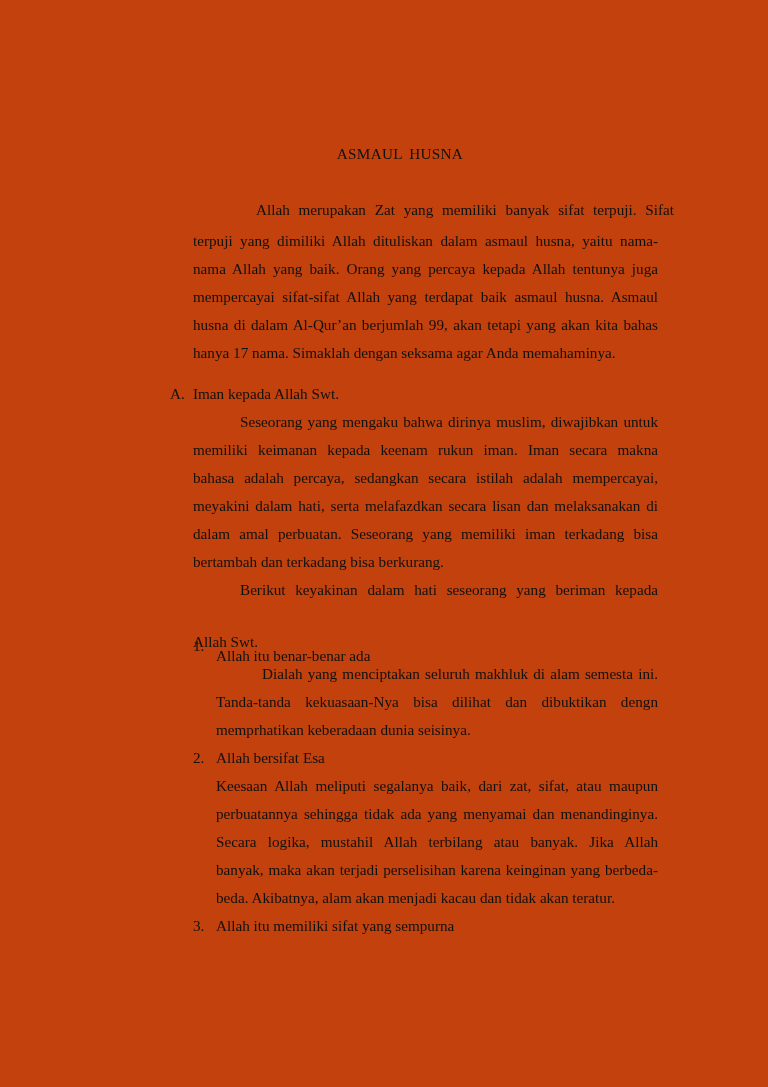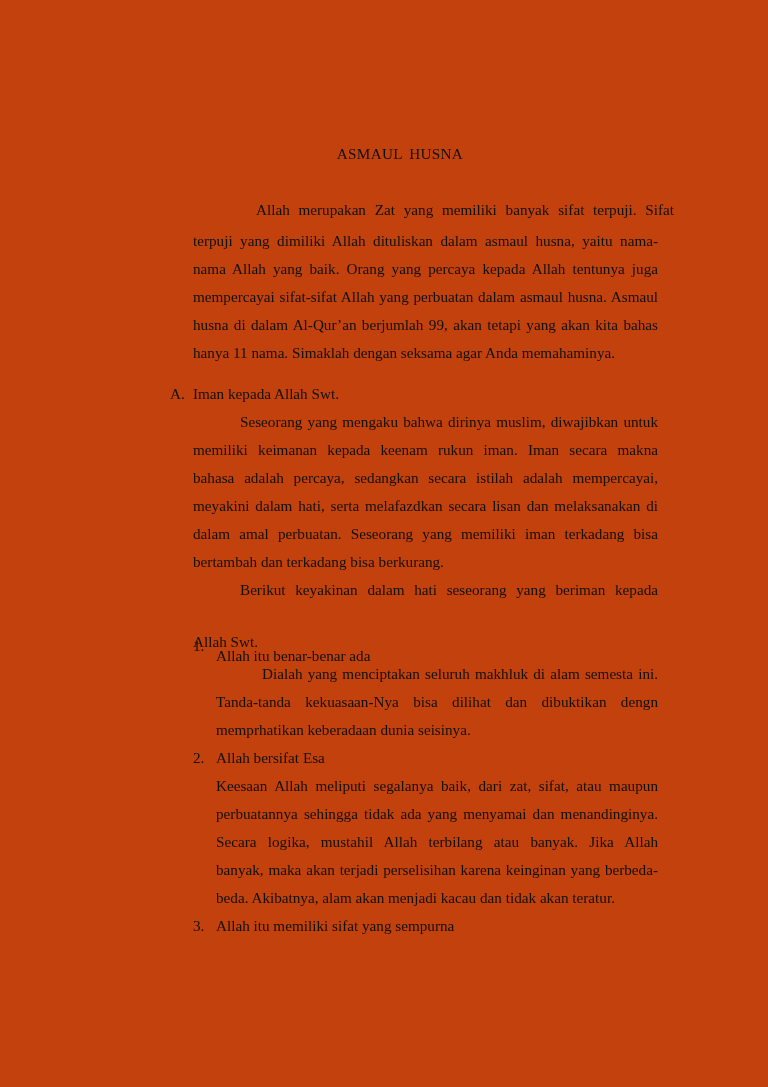"mempercayai sifat-sifat Allah yang" div.line { text: perbuatan dalam -> terdapat baik }
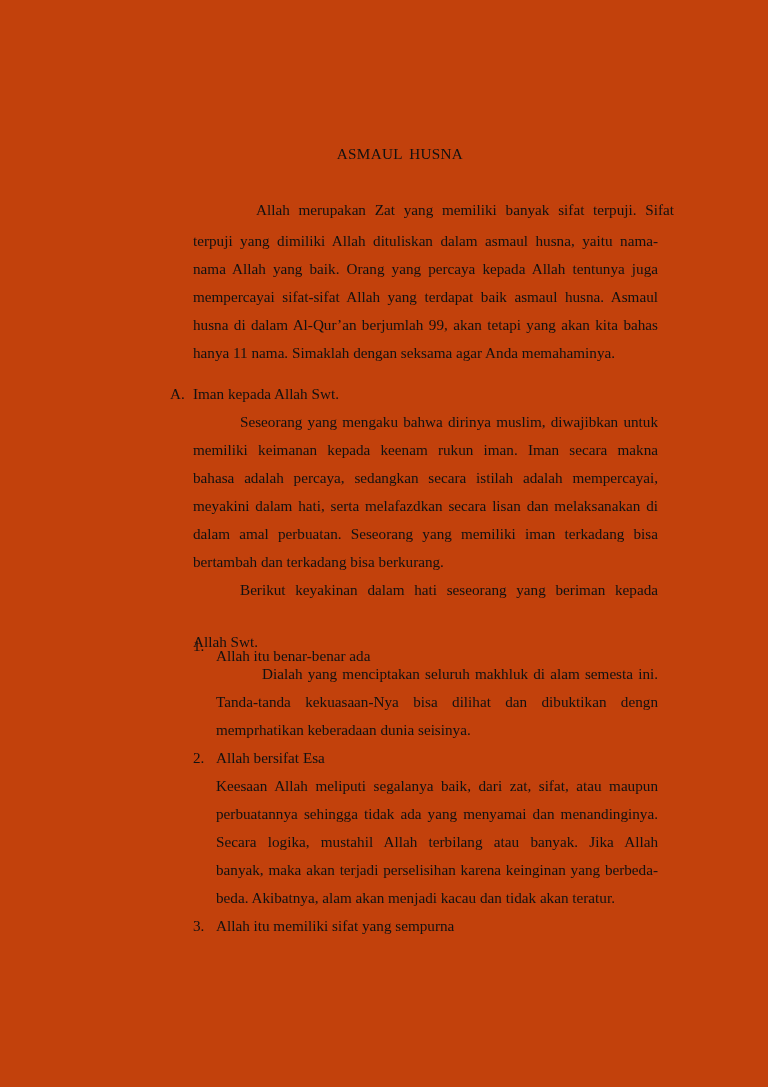"hanya 11 nama. Simaklah dengan" div.line { text: 11 -> 17 }
